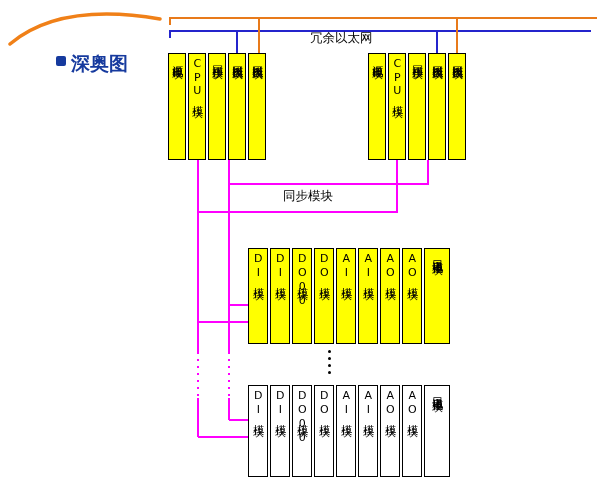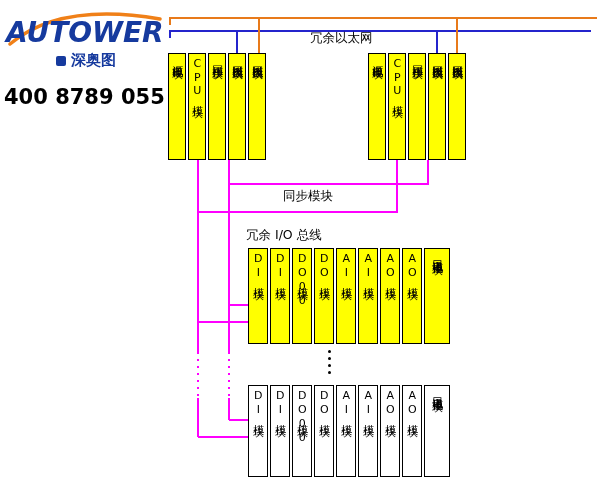"AUTOWER" div.brand { html: <div>AUTOWER</div> -> none }
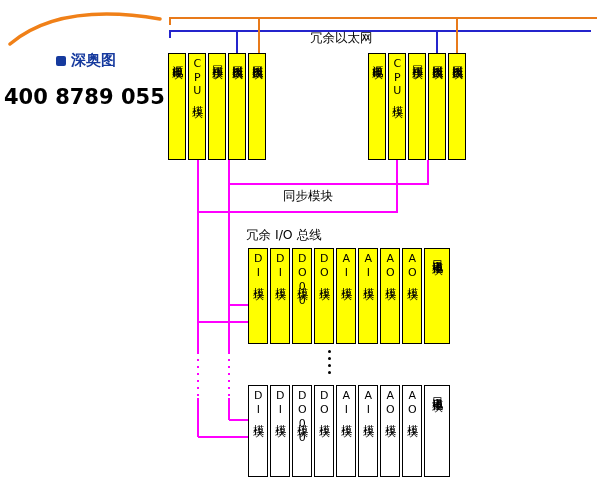"深奥图" .brand-cn { font-size: 15px -> 19px }
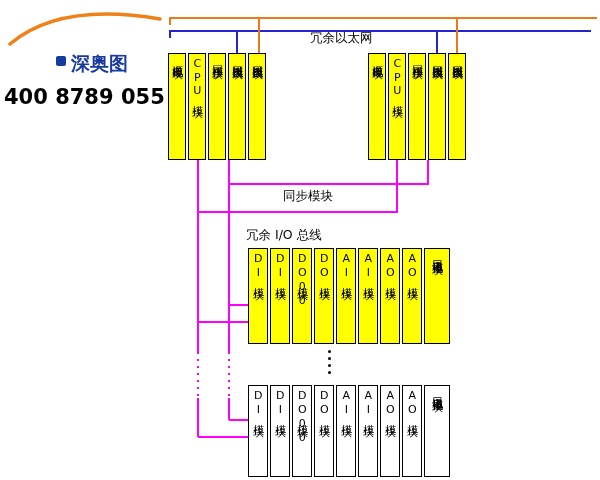"400 8789 055" div.phone { html: <div>400 8789 055</div> -> none }
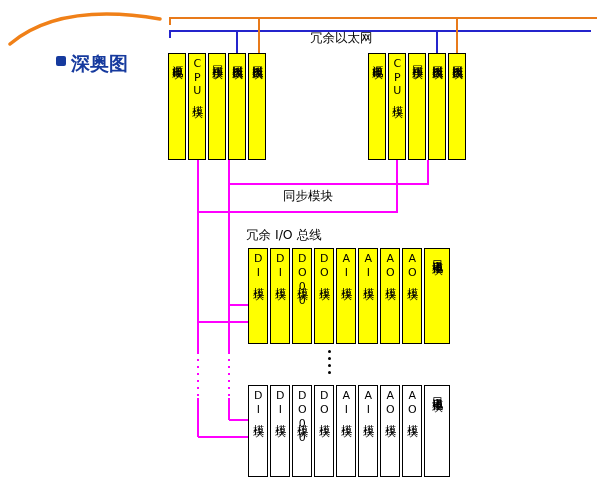"冗余 I/O 总线" div.lbl { html: <div>冗余 I/O 总线</div> -> none }
